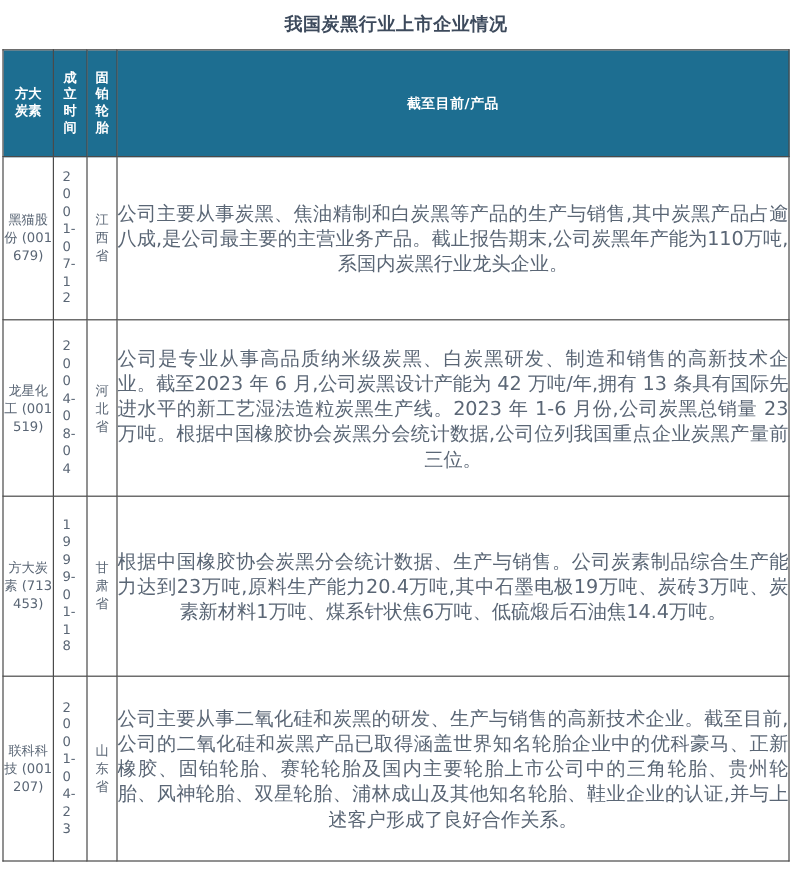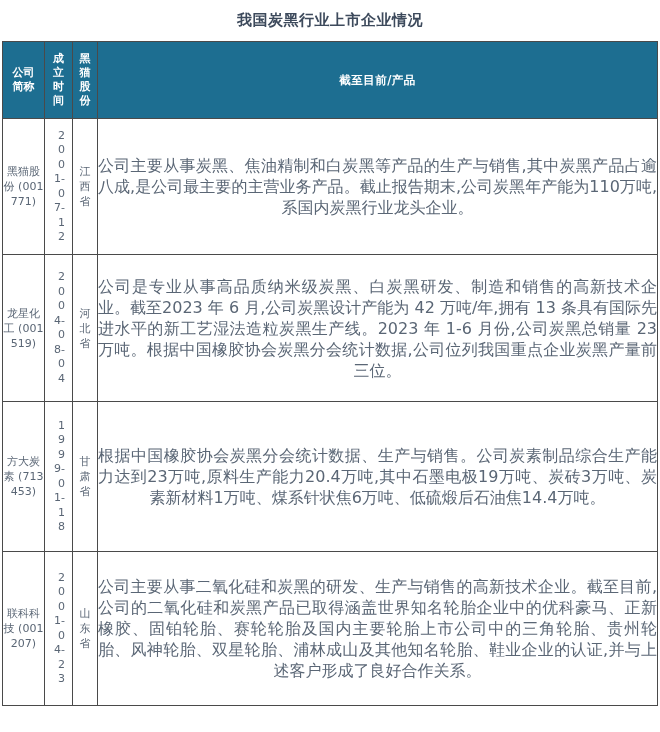"成立时间" th.h-vertical-wrap .vtext { margin: 4px auto -> 16px auto }
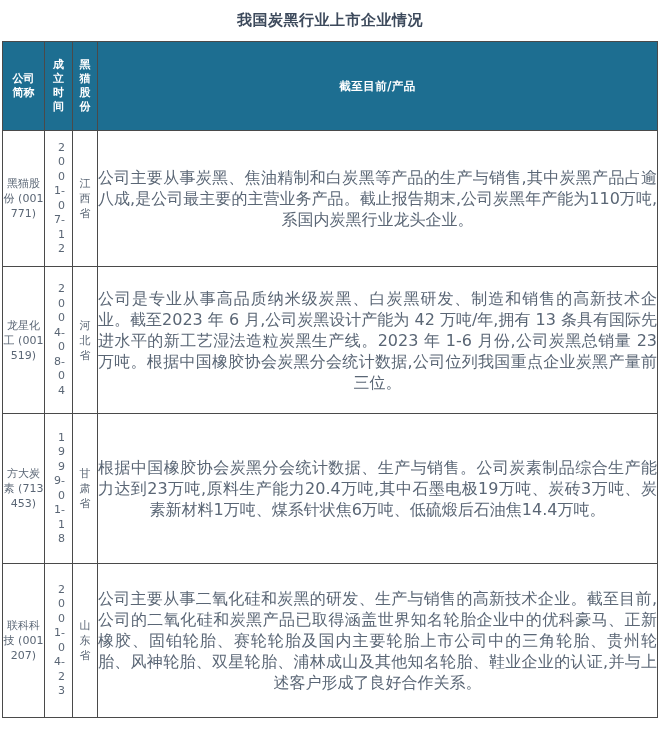"黑猫股份" span.vtext { text: 黑猫股份 -> 固铂轮胎 }
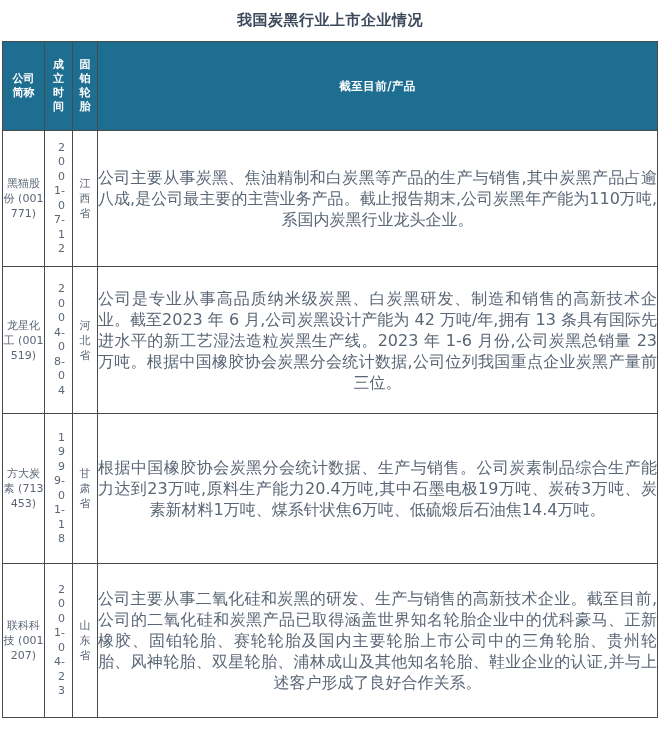"公司简称" span.vtext { text: 公司简称 -> 方大炭素 }
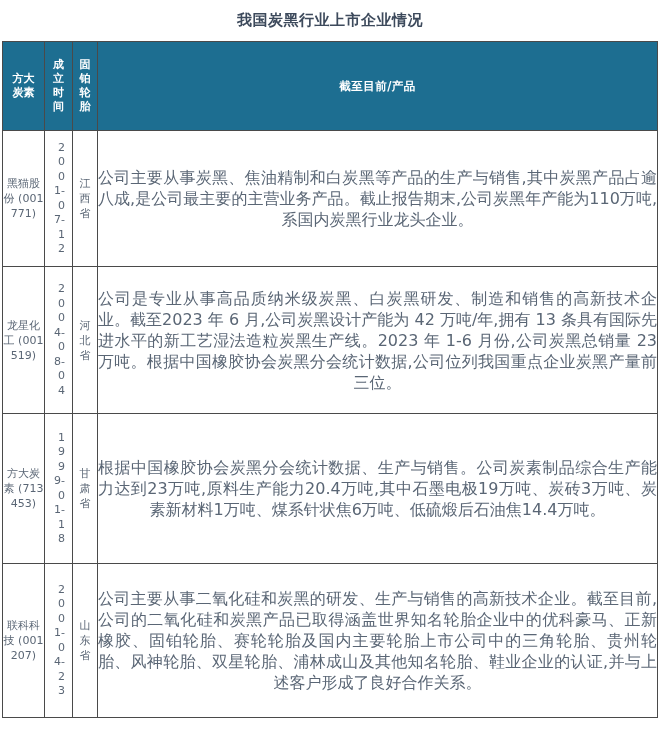"2001-07-12" td.cell-date { text-align: right -> left }
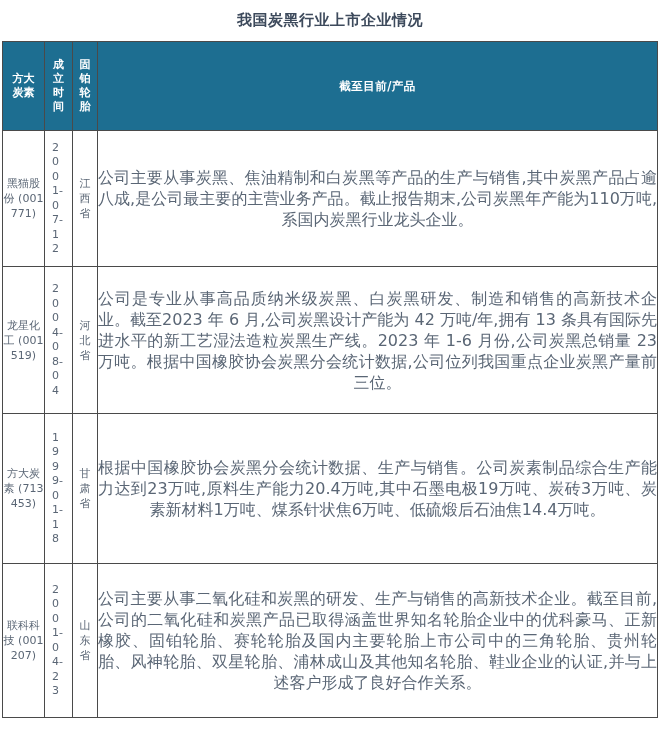"黑猫股份 (001771)" td.cell-name { text: 001771 -> 001679 }
